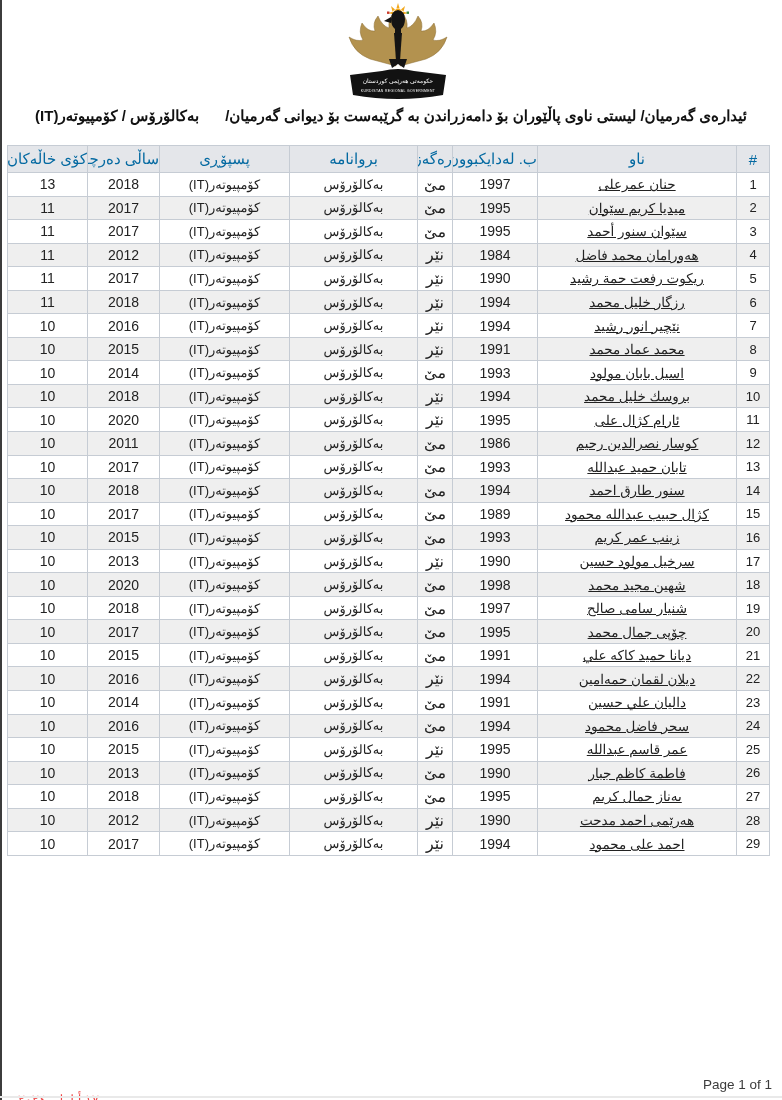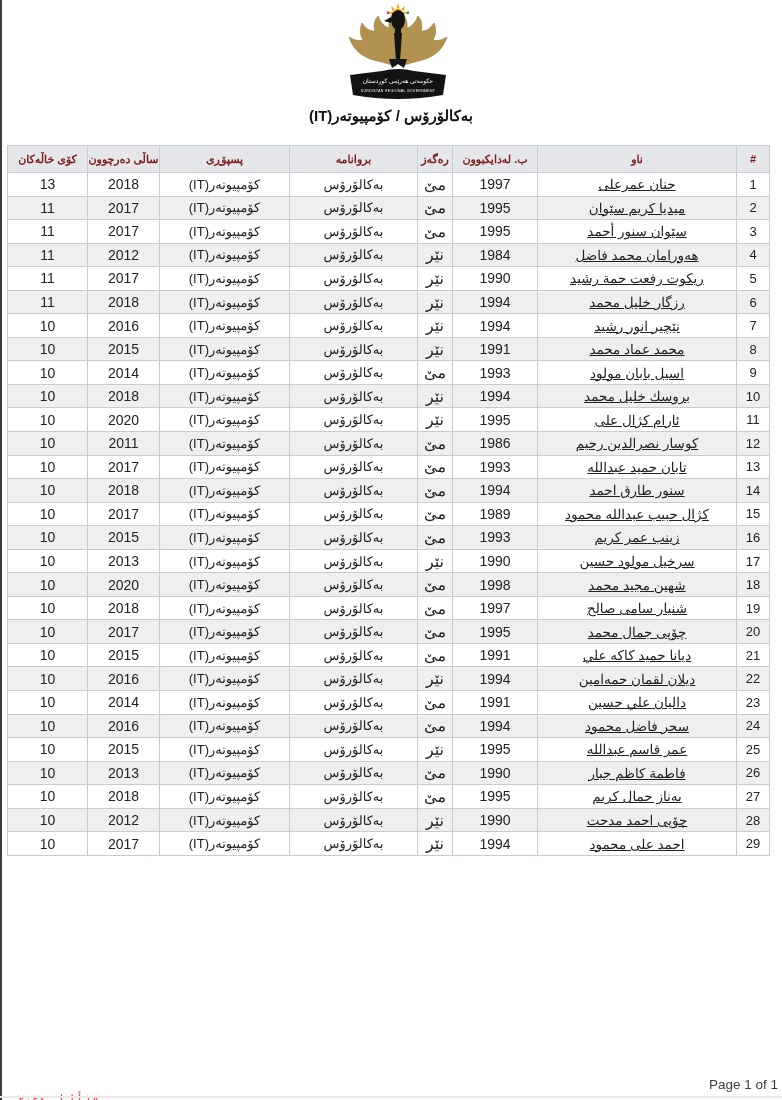"ئیدارەی گەرمیان/ لیستی ناوی پاڵێوران" span { html: none -> <span>ئیدارەی گەرمیان/ لیستی ناوی پاڵێوران بۆ دامەزراندن بە گرێبەست بۆ دیوانی گەرمیان/</span> }
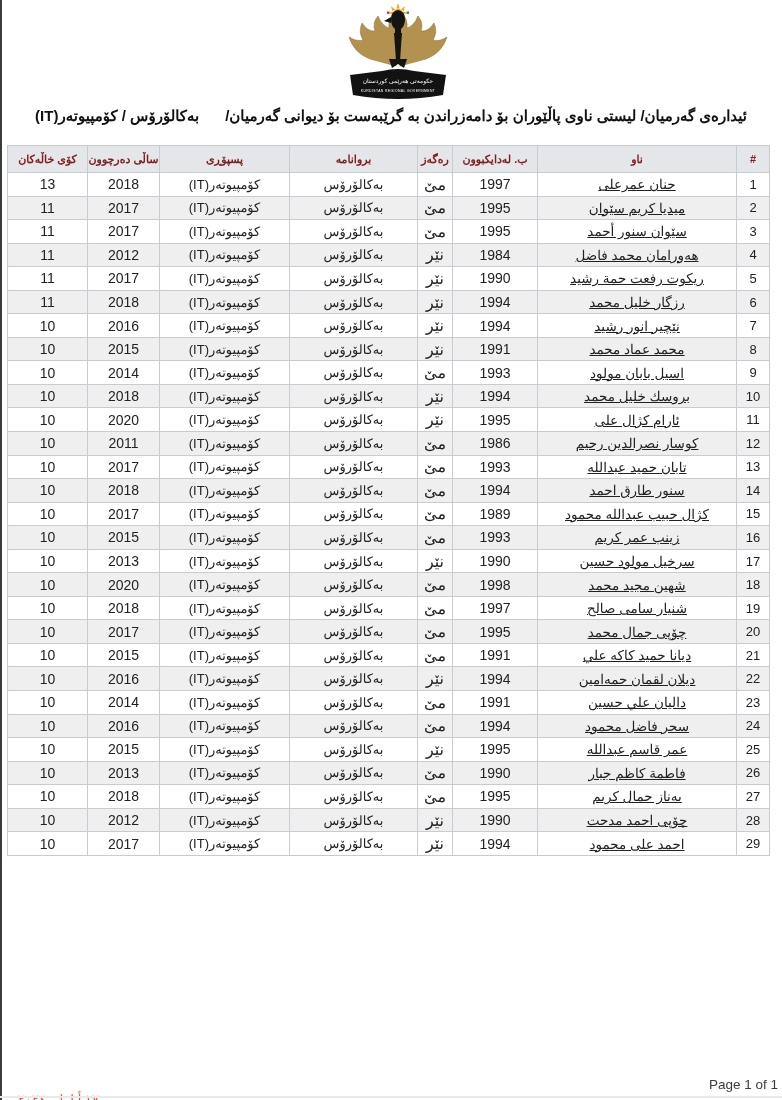"كۆی خاڵەكان" table.roster th { color: #7f1d1d -> #0369a1; font-size: 11px -> 15px; font-weight: 700 -> 400 }
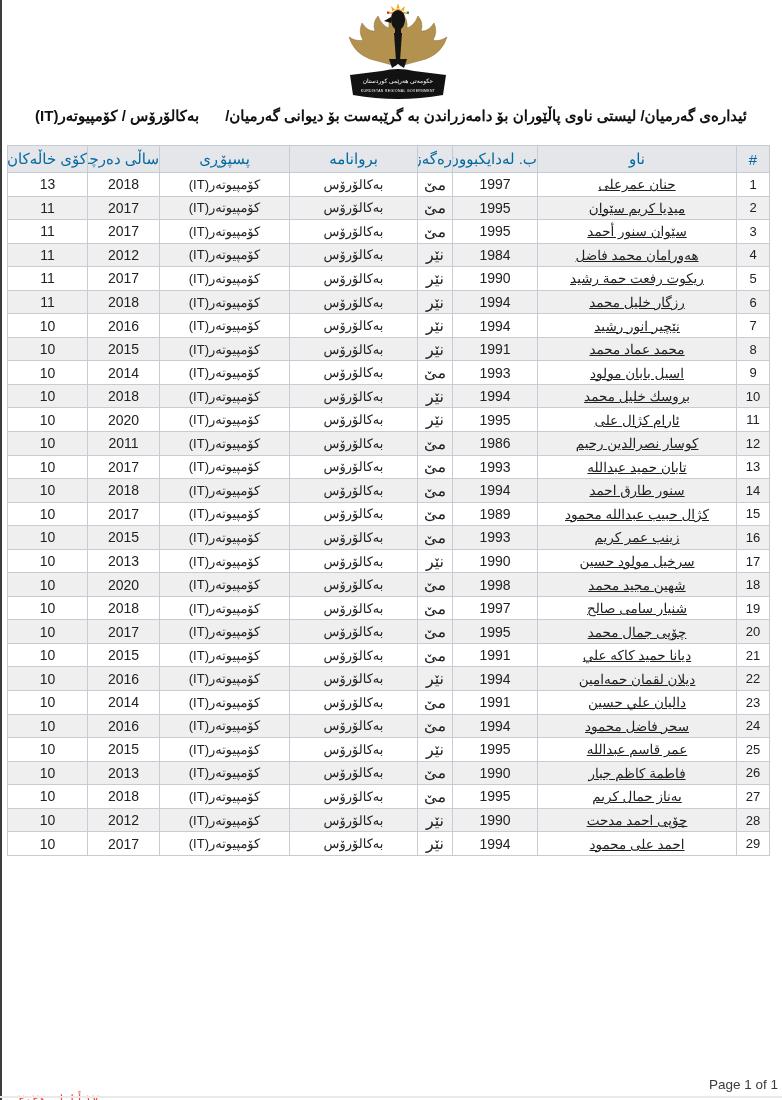"چۆپی احمد مدحت" td { text: چۆپی -> هەرێمی }
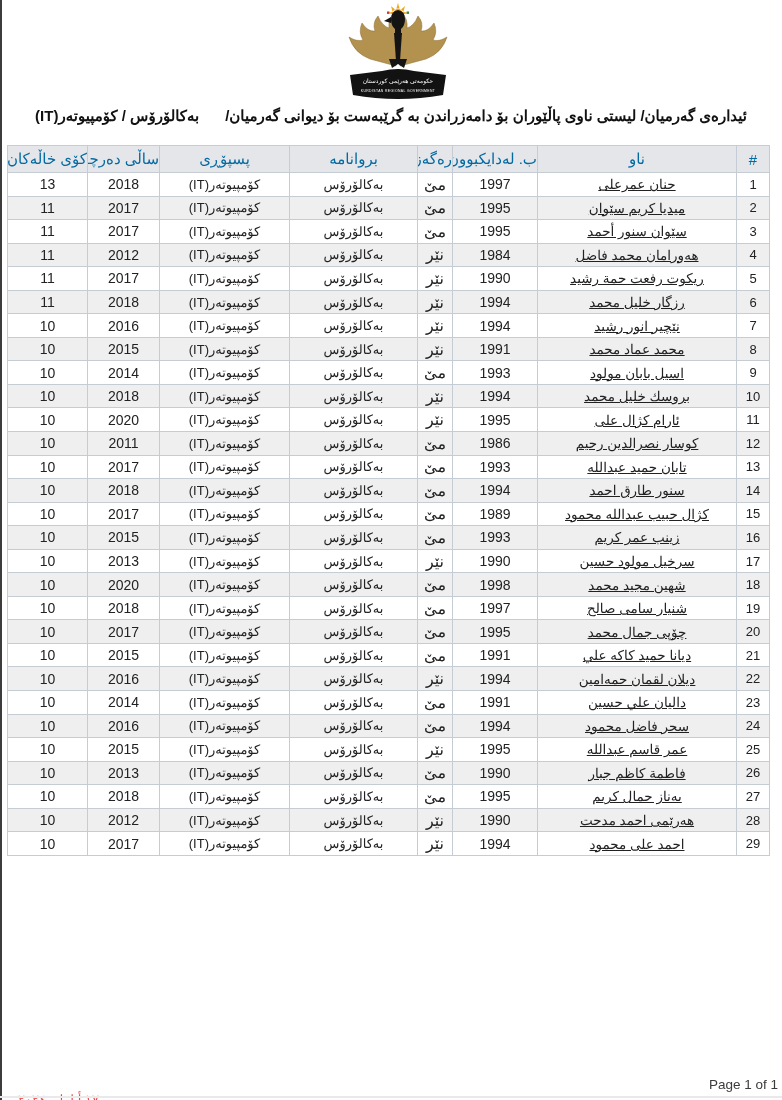"Page 1 of 1" .footer-page { right: 4px -> 10px }
